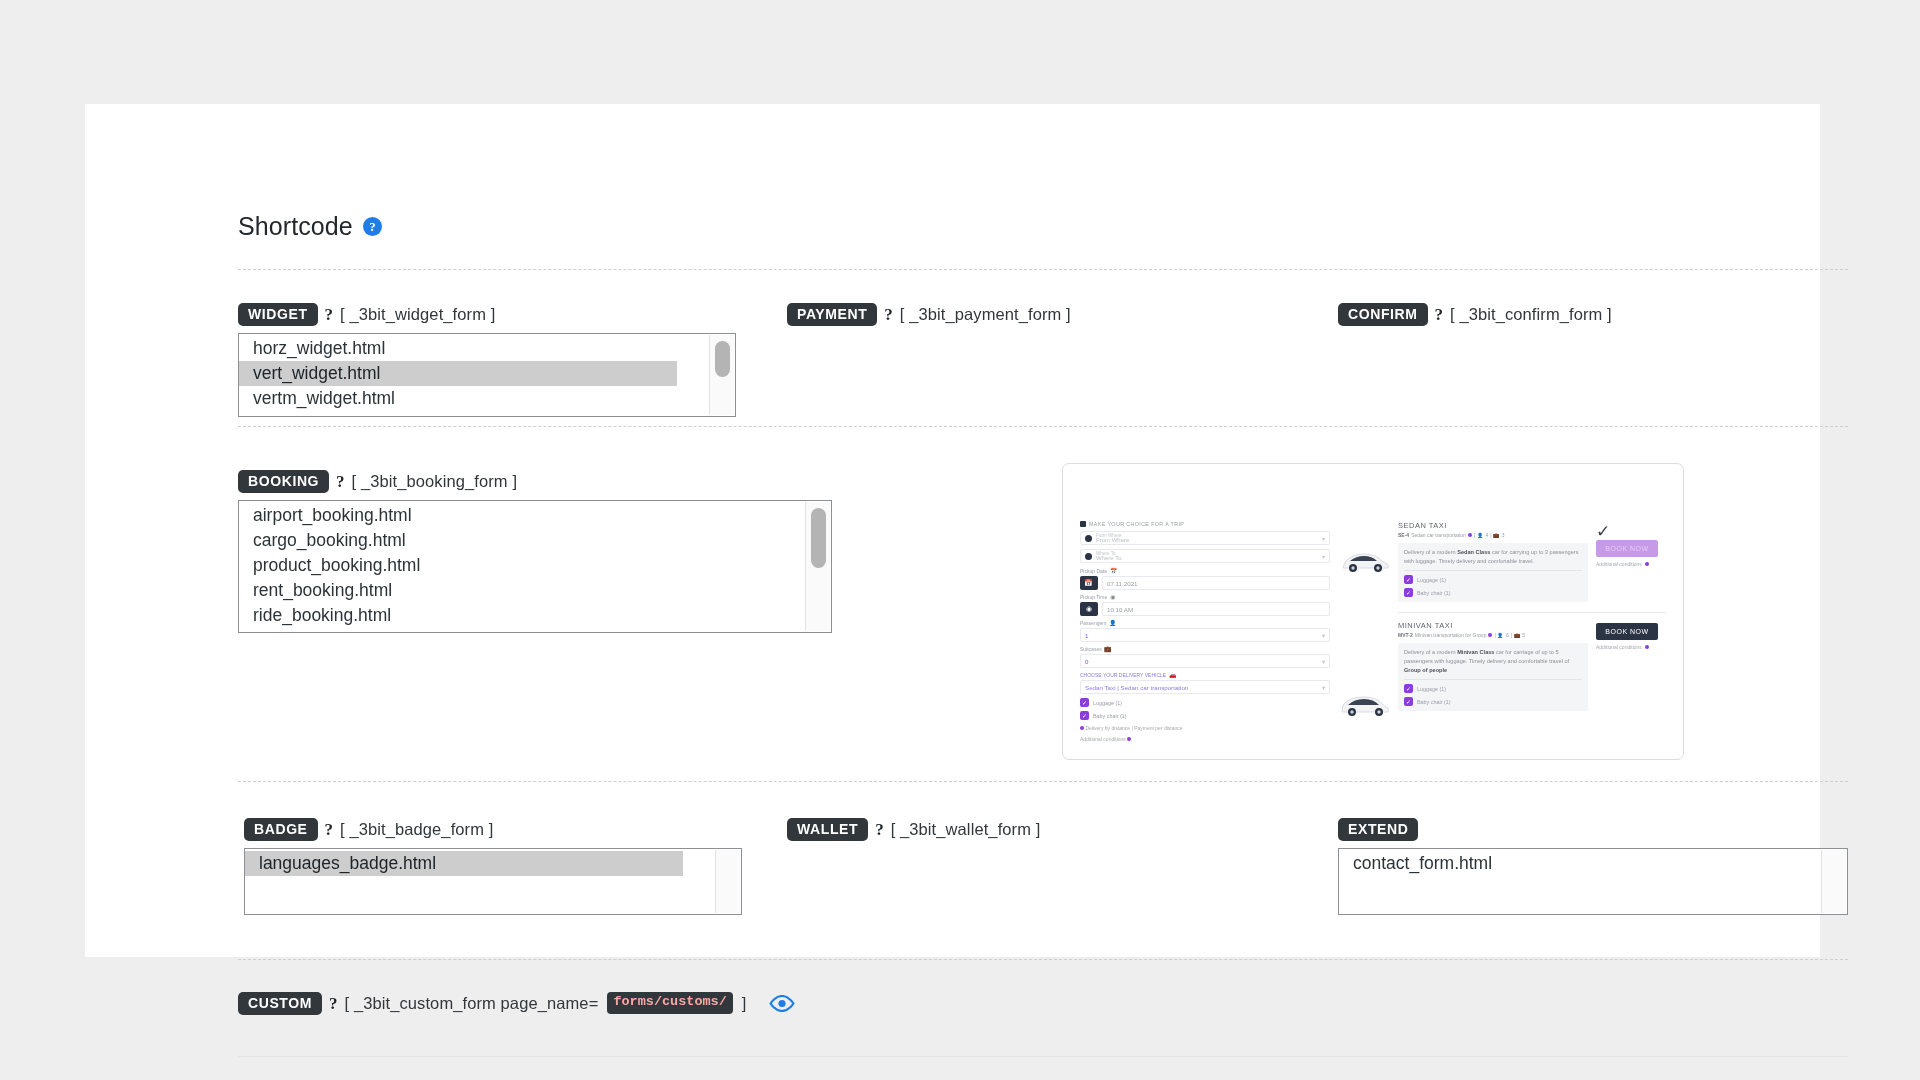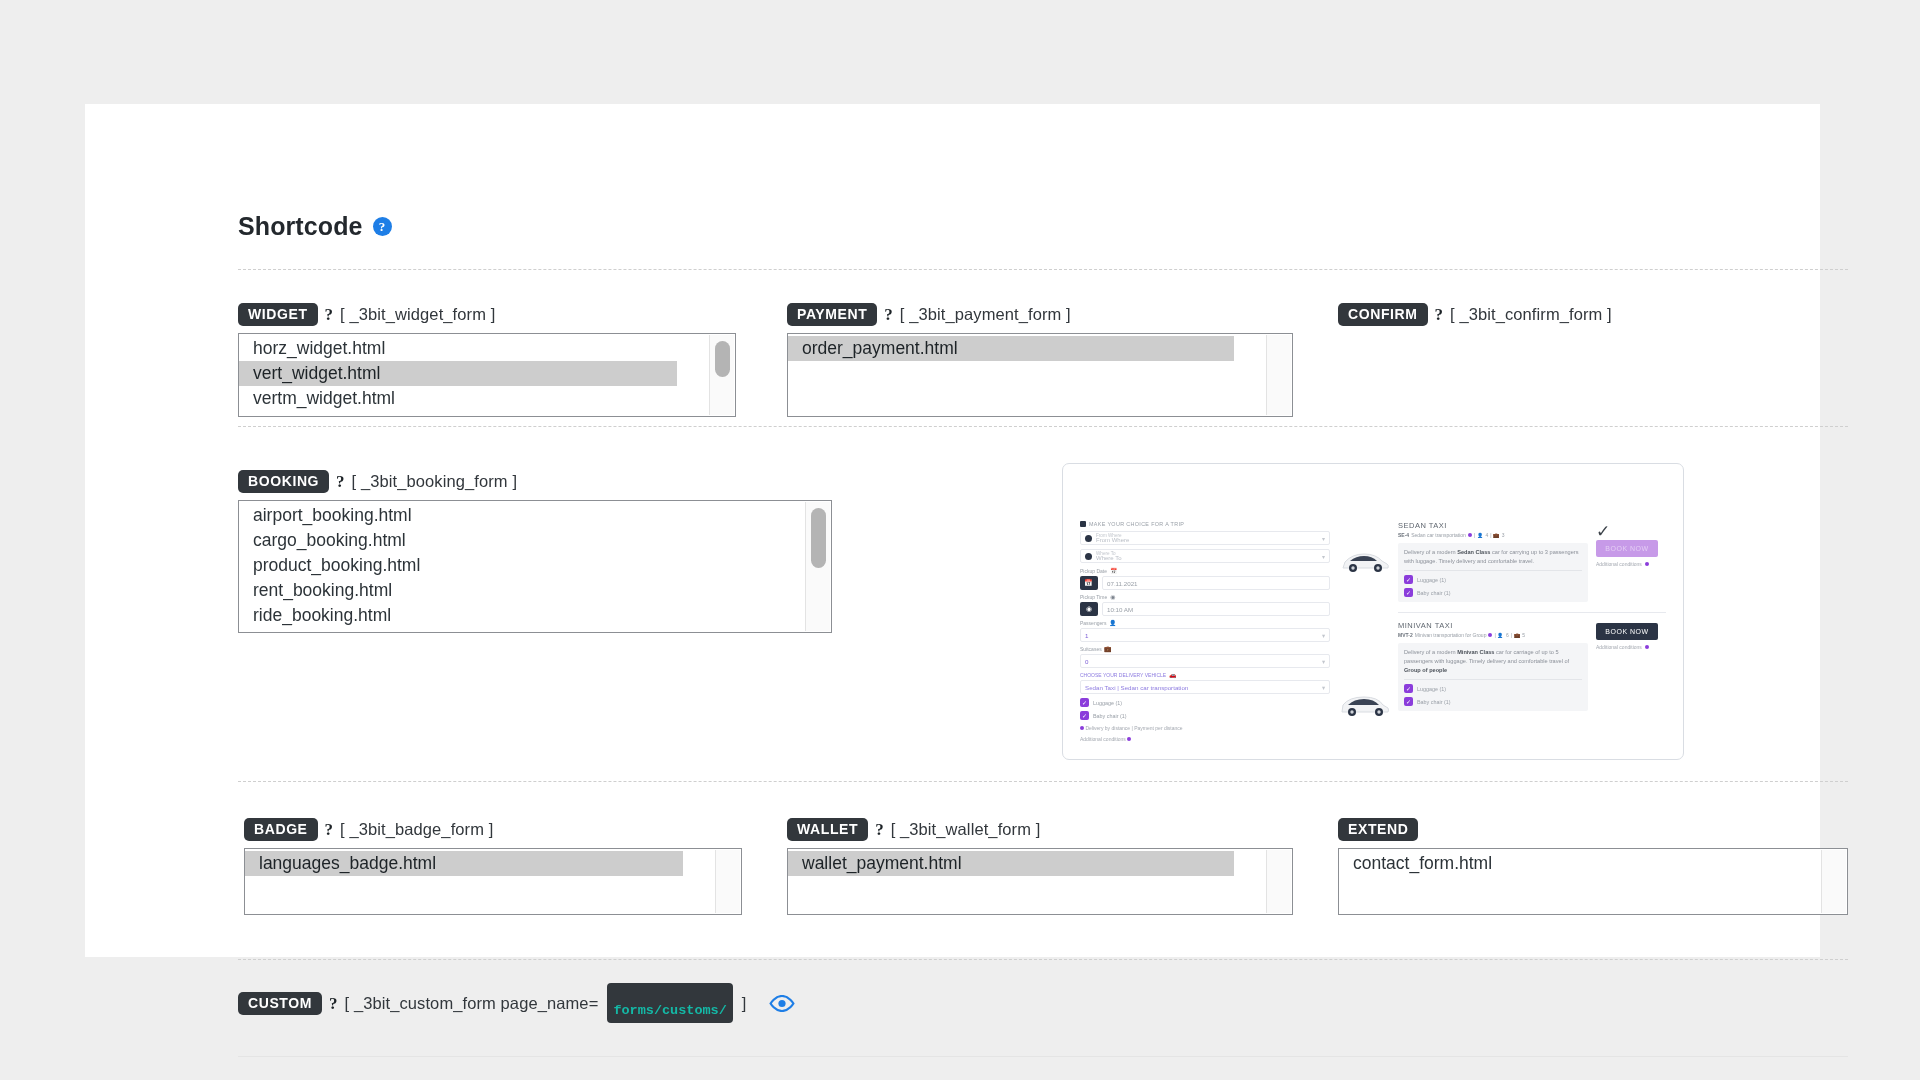"Shortcode" .page-title { font-weight: 700 -> 400 }
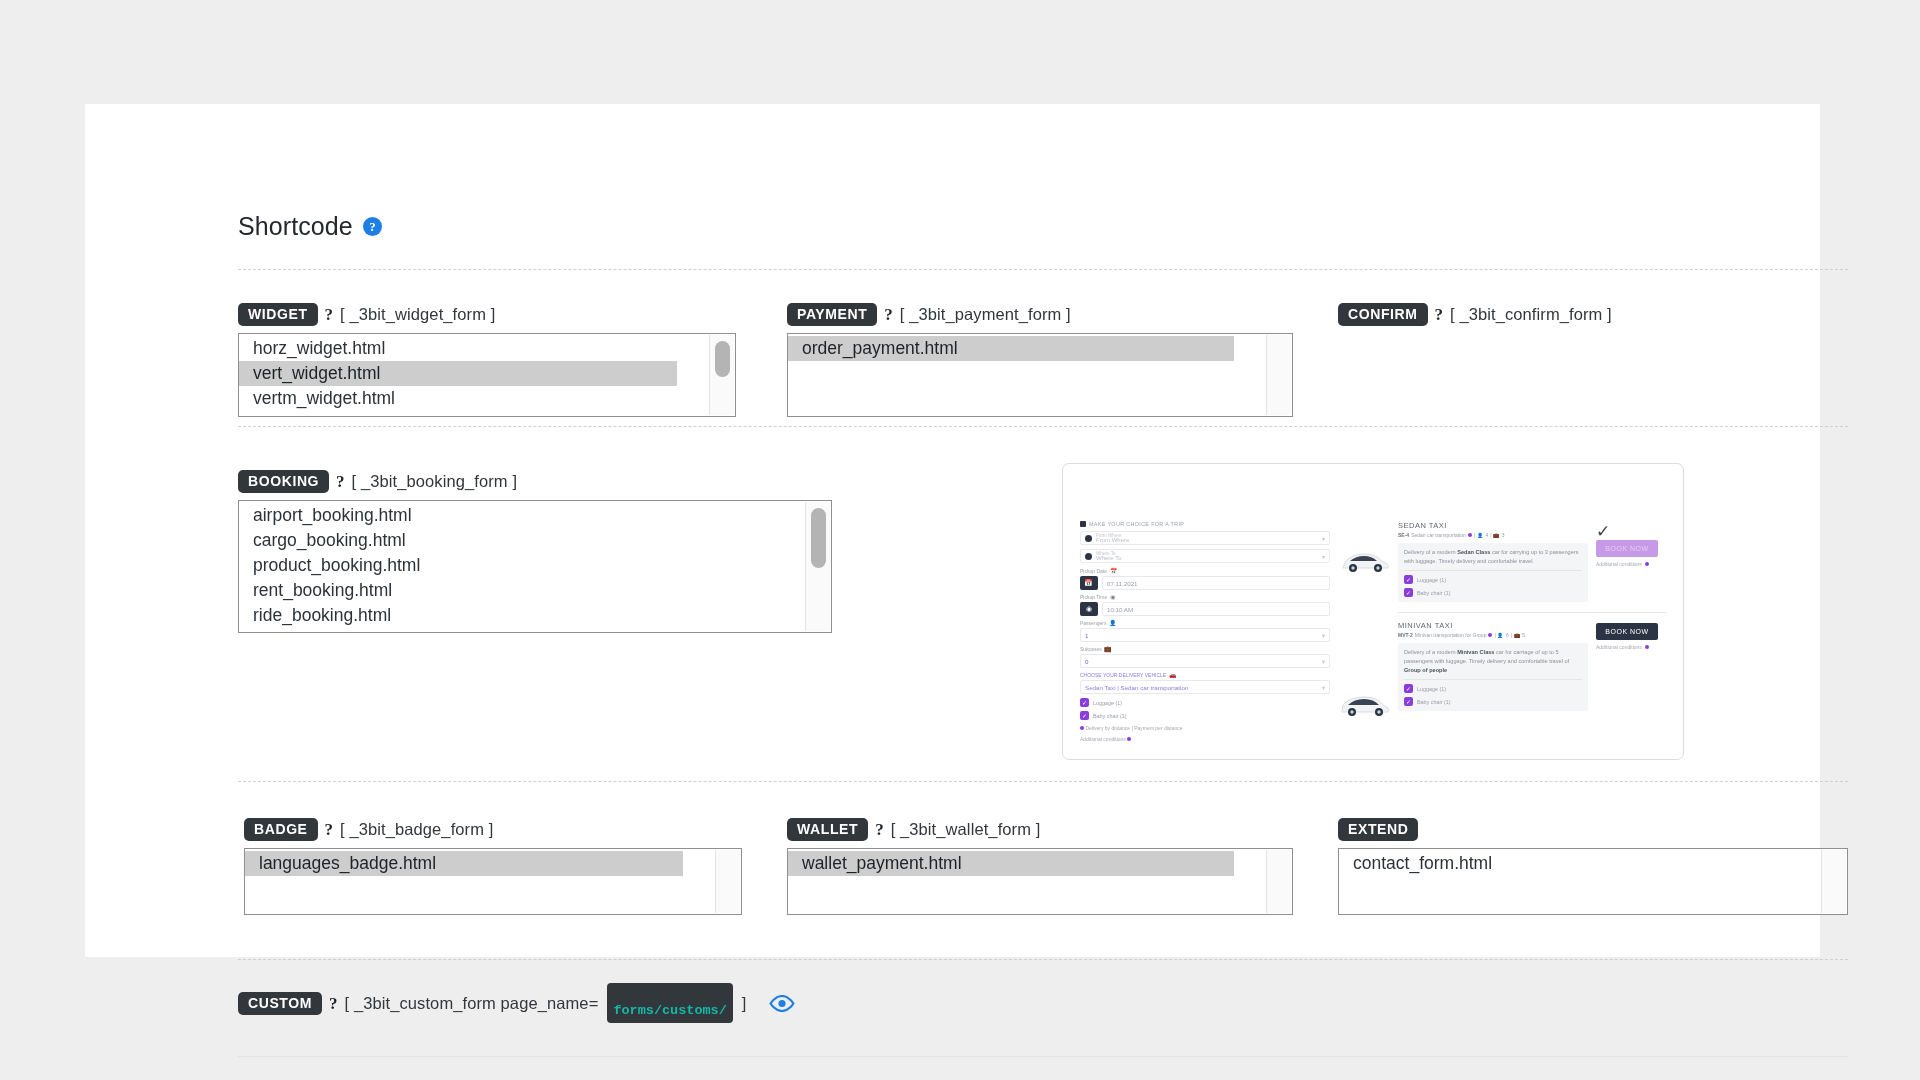"order_payment.html" div.listbox { html: <div> <div> <div>order_payment.html</div> </div> <div></div> </div> -> none }
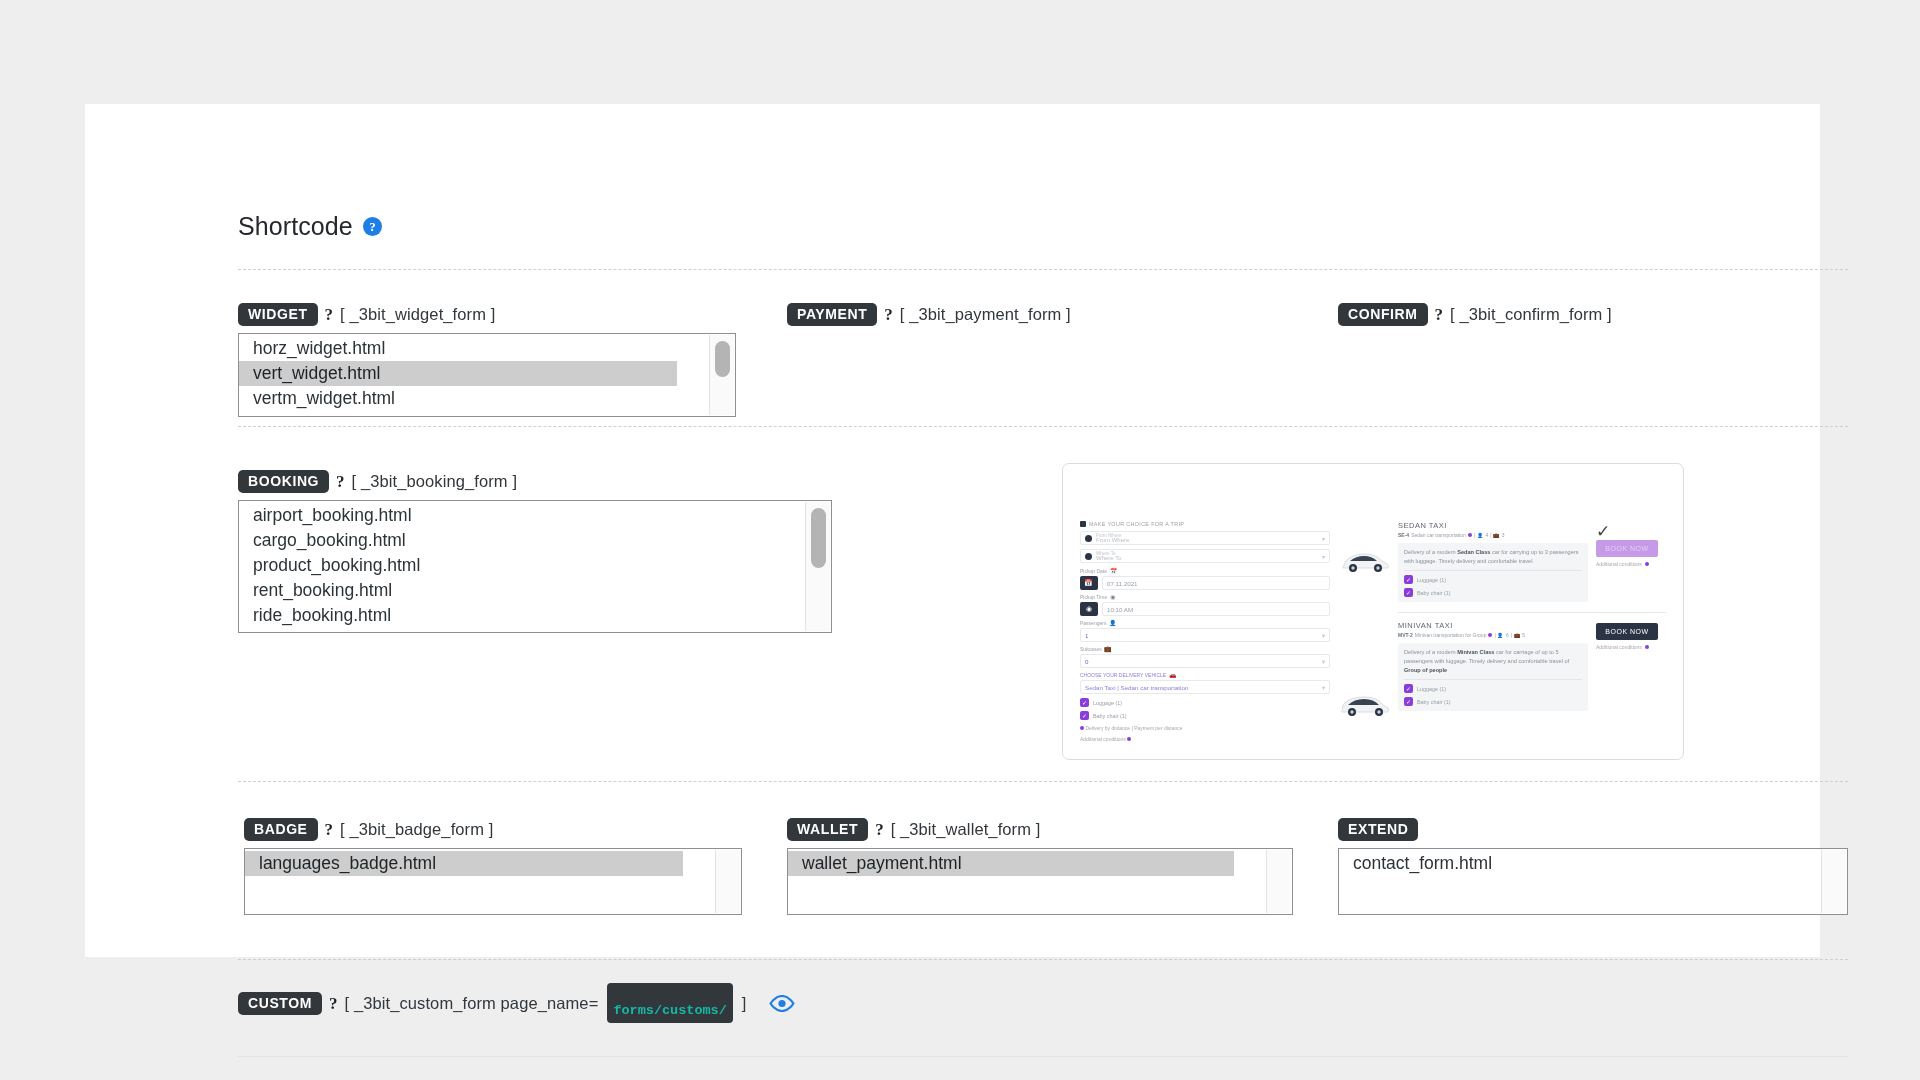"wallet_payment.html" div.listbox { html: <div> <div> <div>wallet_payment.html</div> </div> <div></div> </div> -> none }
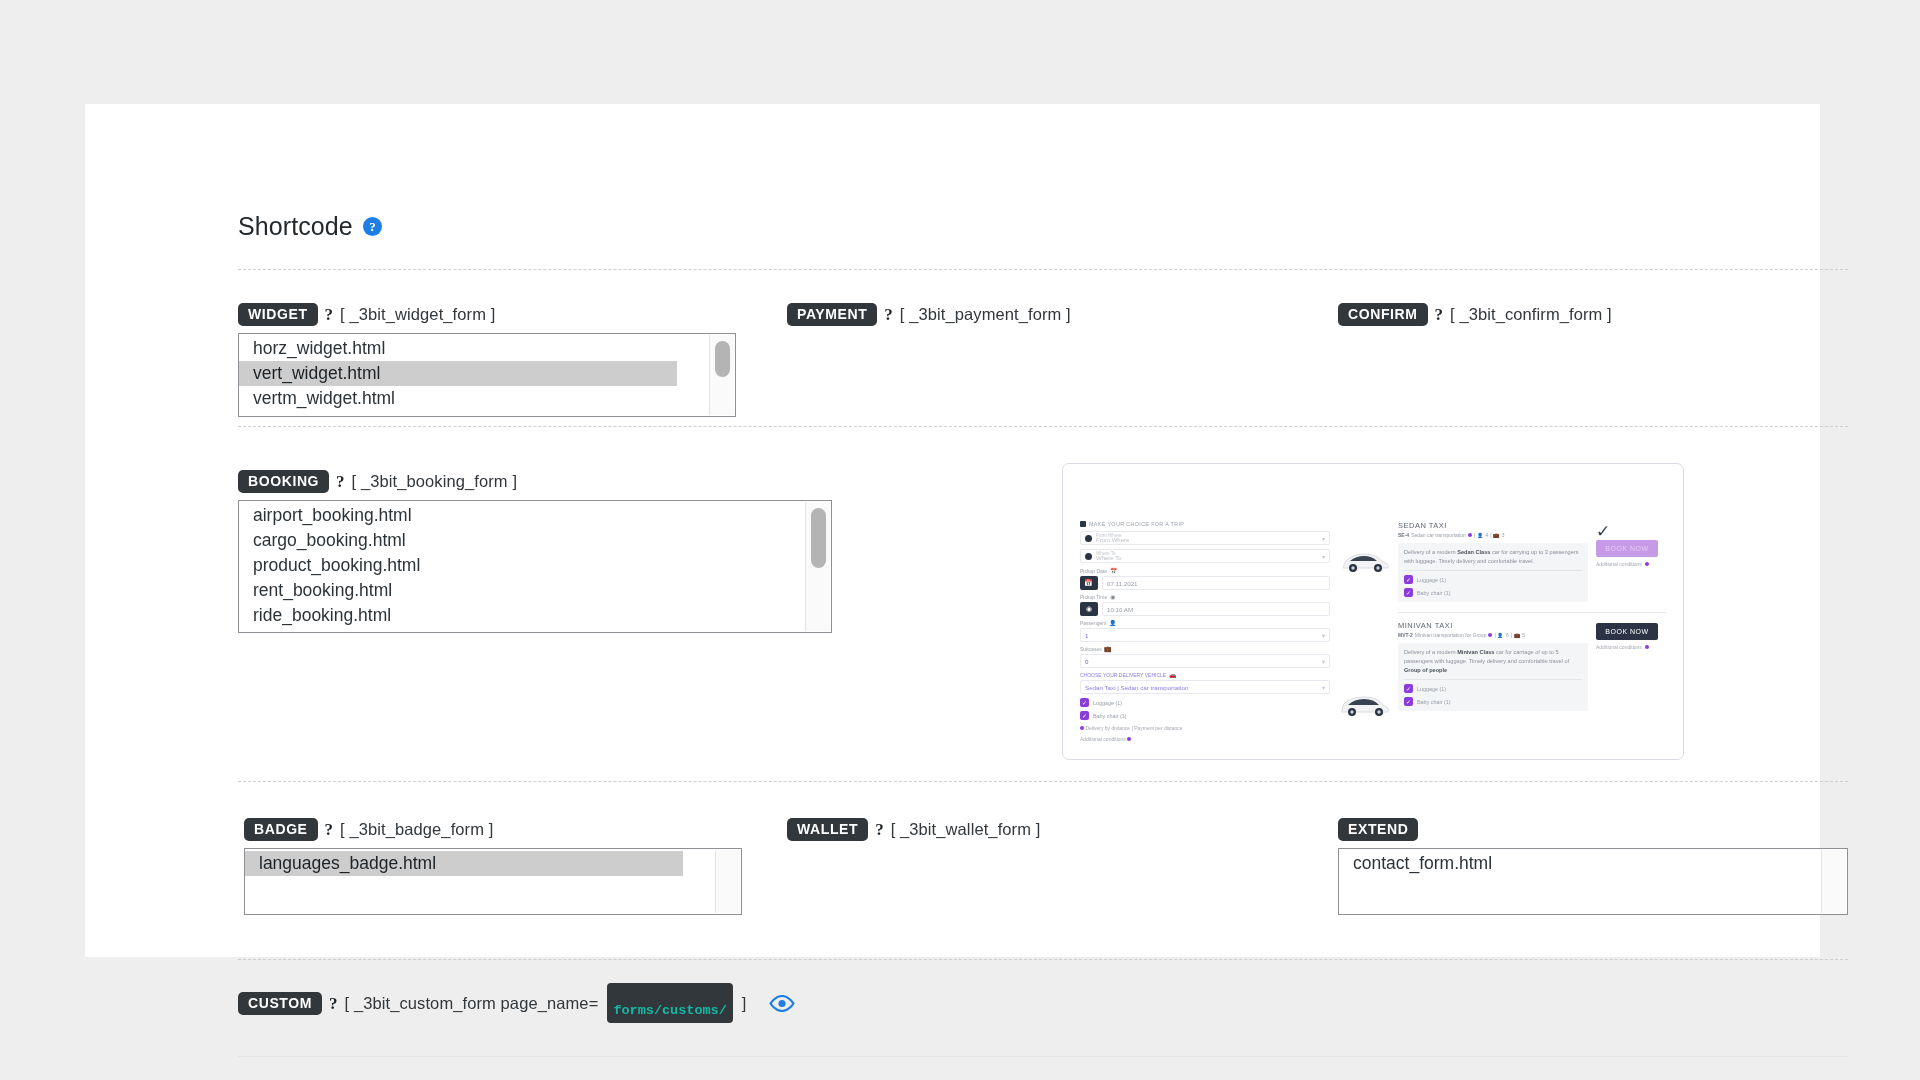"forms/customs/" .pagechip { color: #14b8a6 -> #fca5a5; padding: 21px 6px 4px -> 3px 6px 4px }
